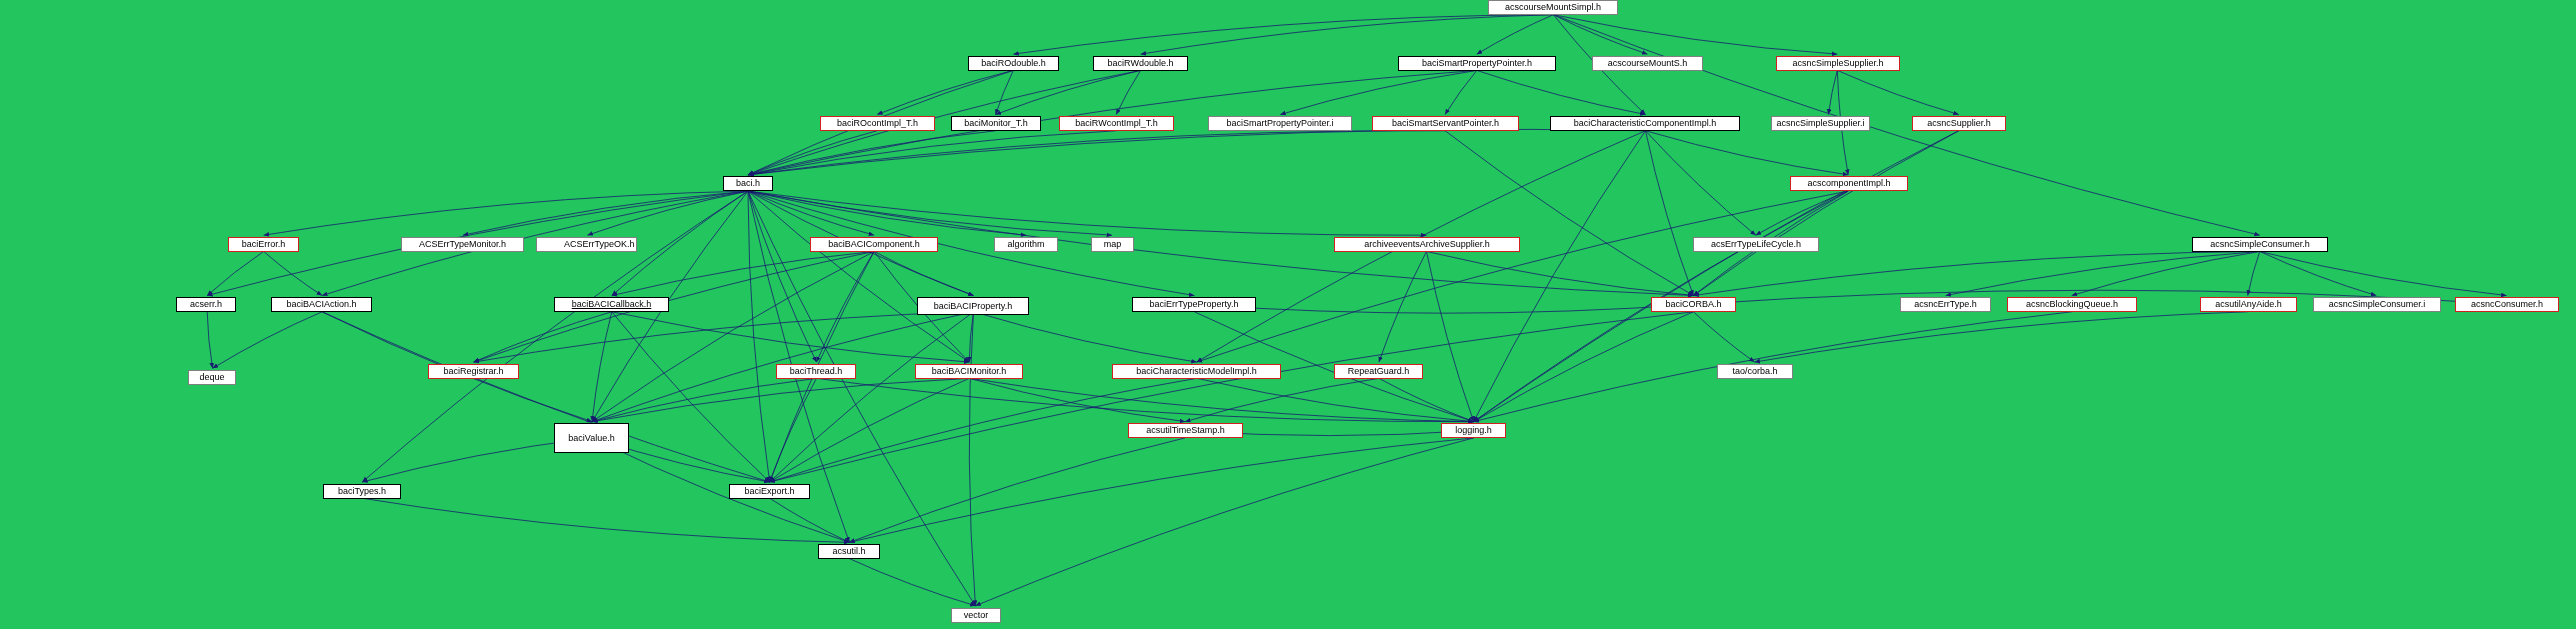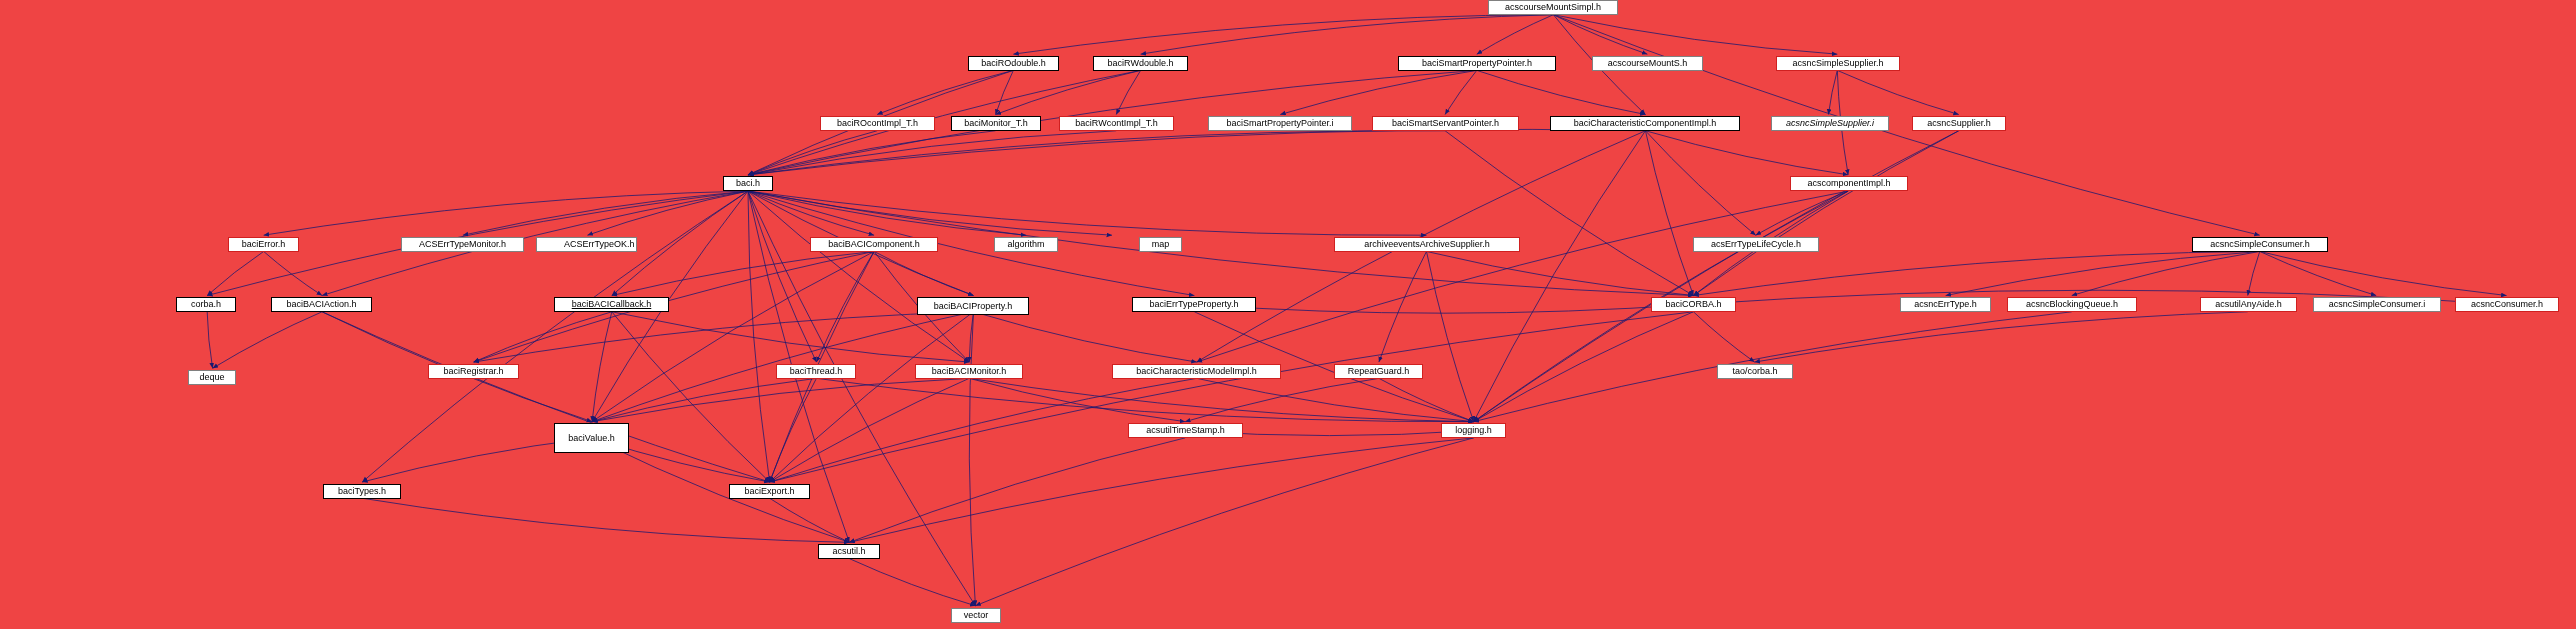"acscourseMountSimpl.h" #canvas { background: #ef4444 -> #22c55e }
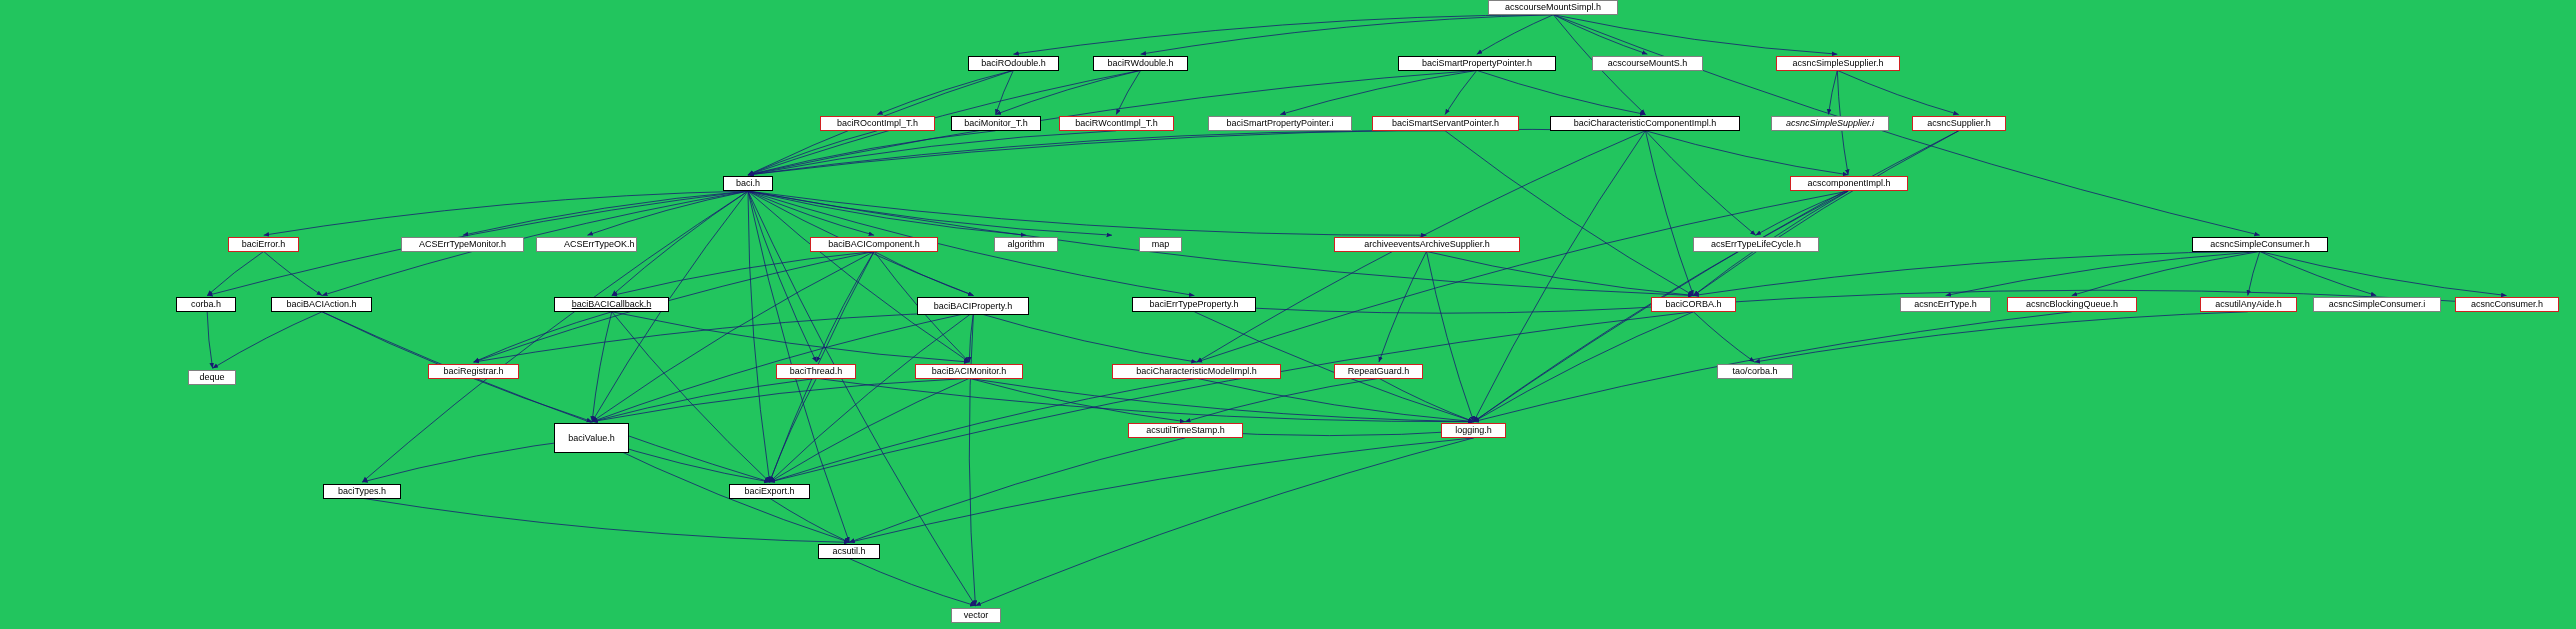"acsncSimpleSupplier.i" div.node { font-style: italic -> none; width: 118px -> 99px }
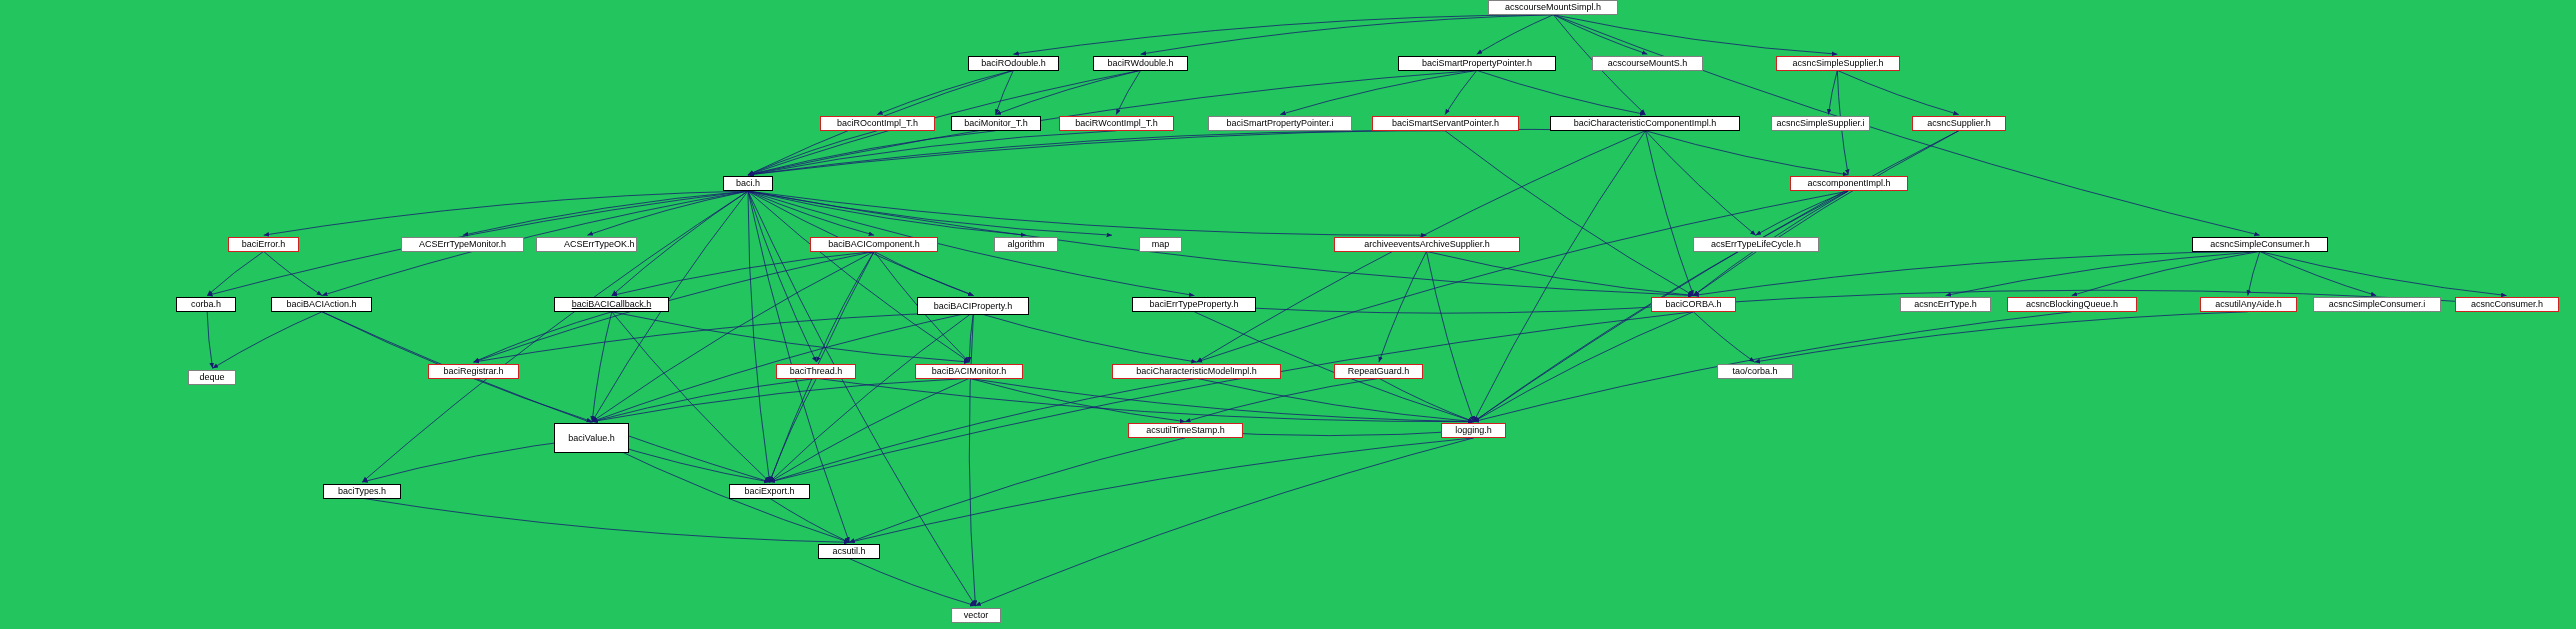"map" div.node { margin-left: 48px -> none }
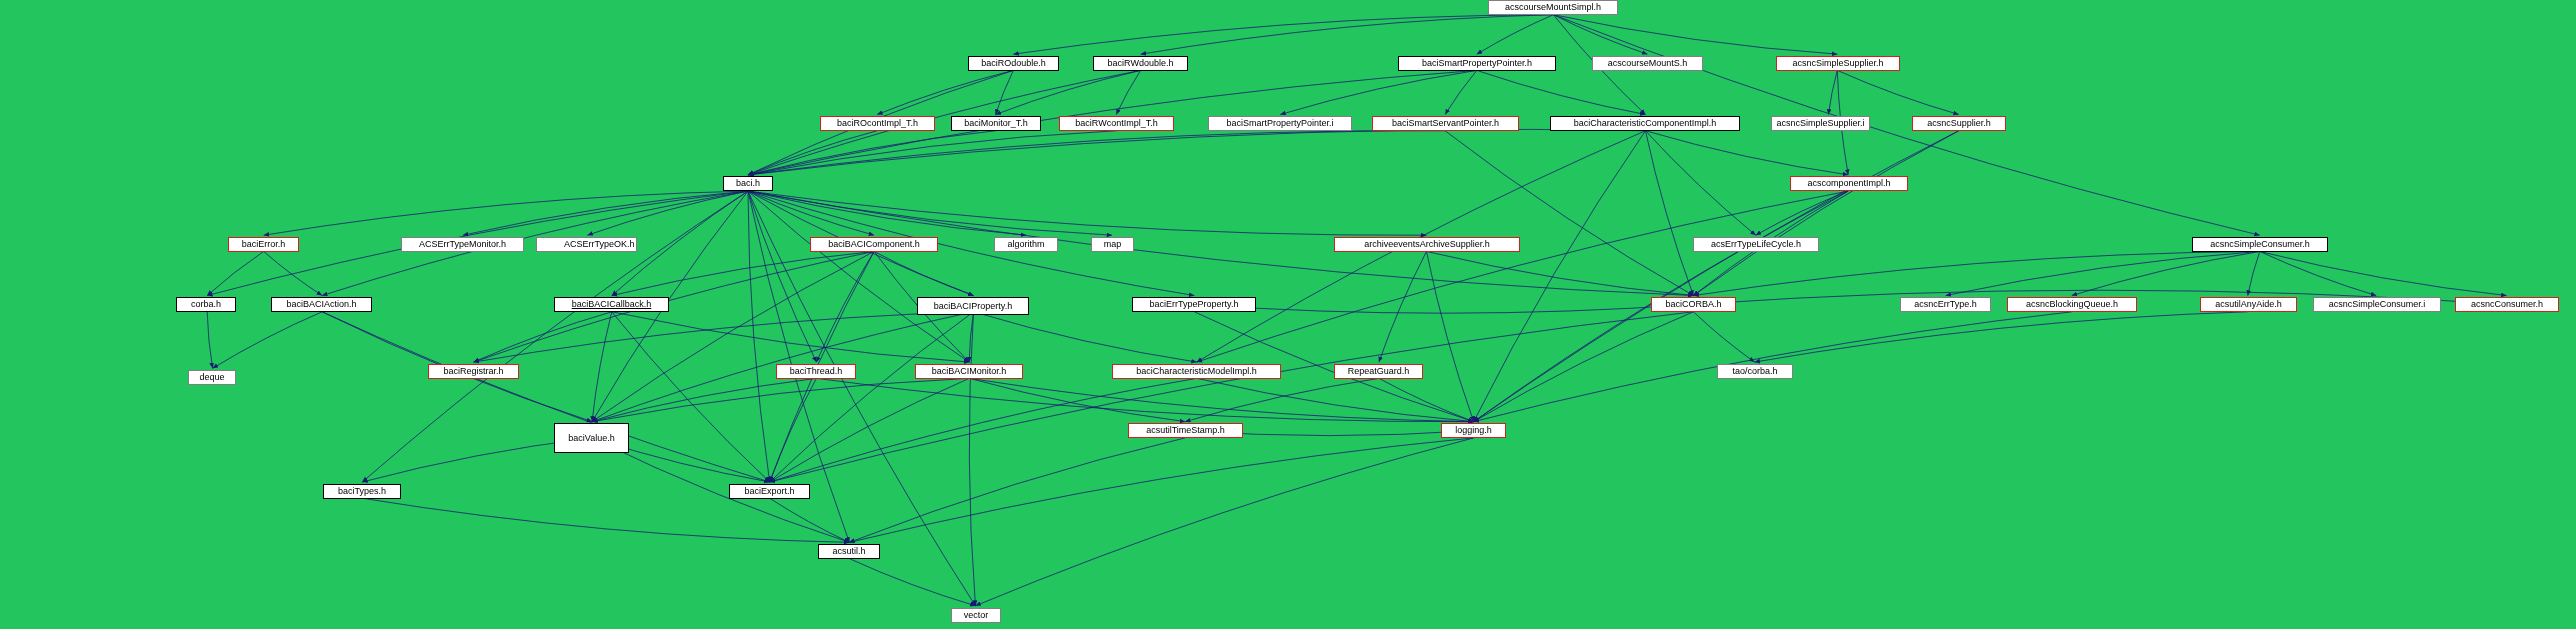"corba.h" div.node { text: corba.h -> acserr.h }
